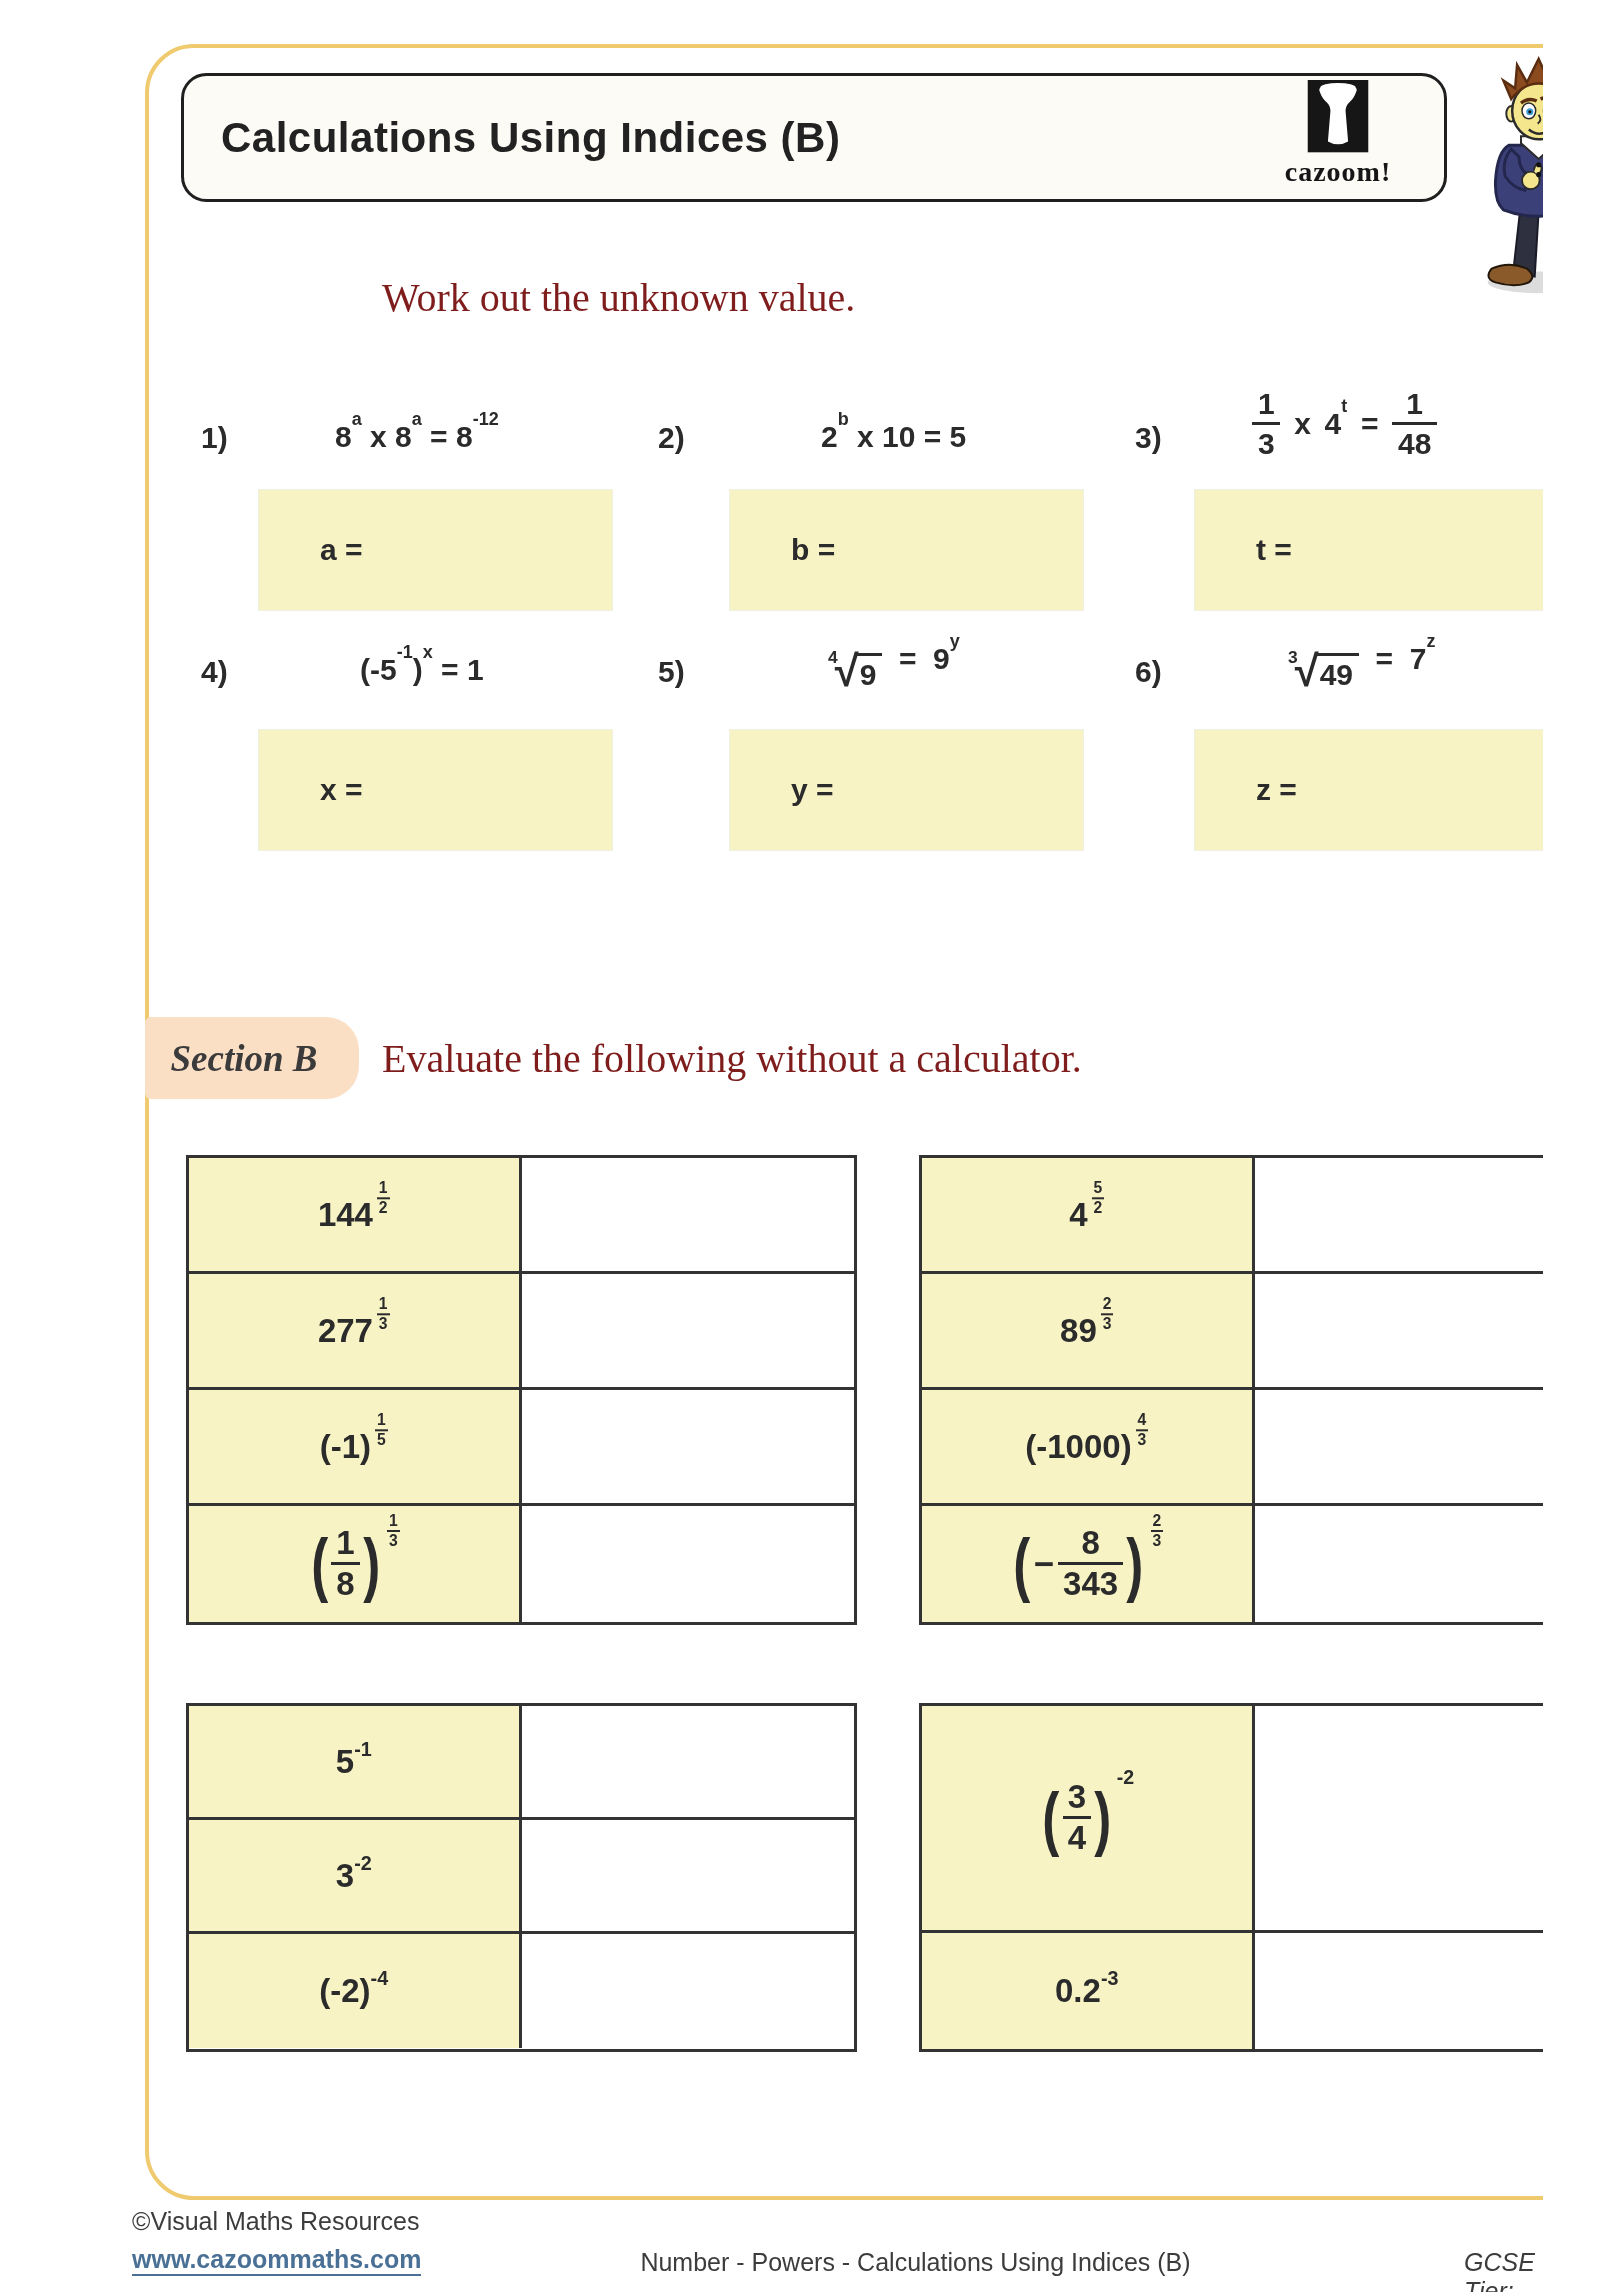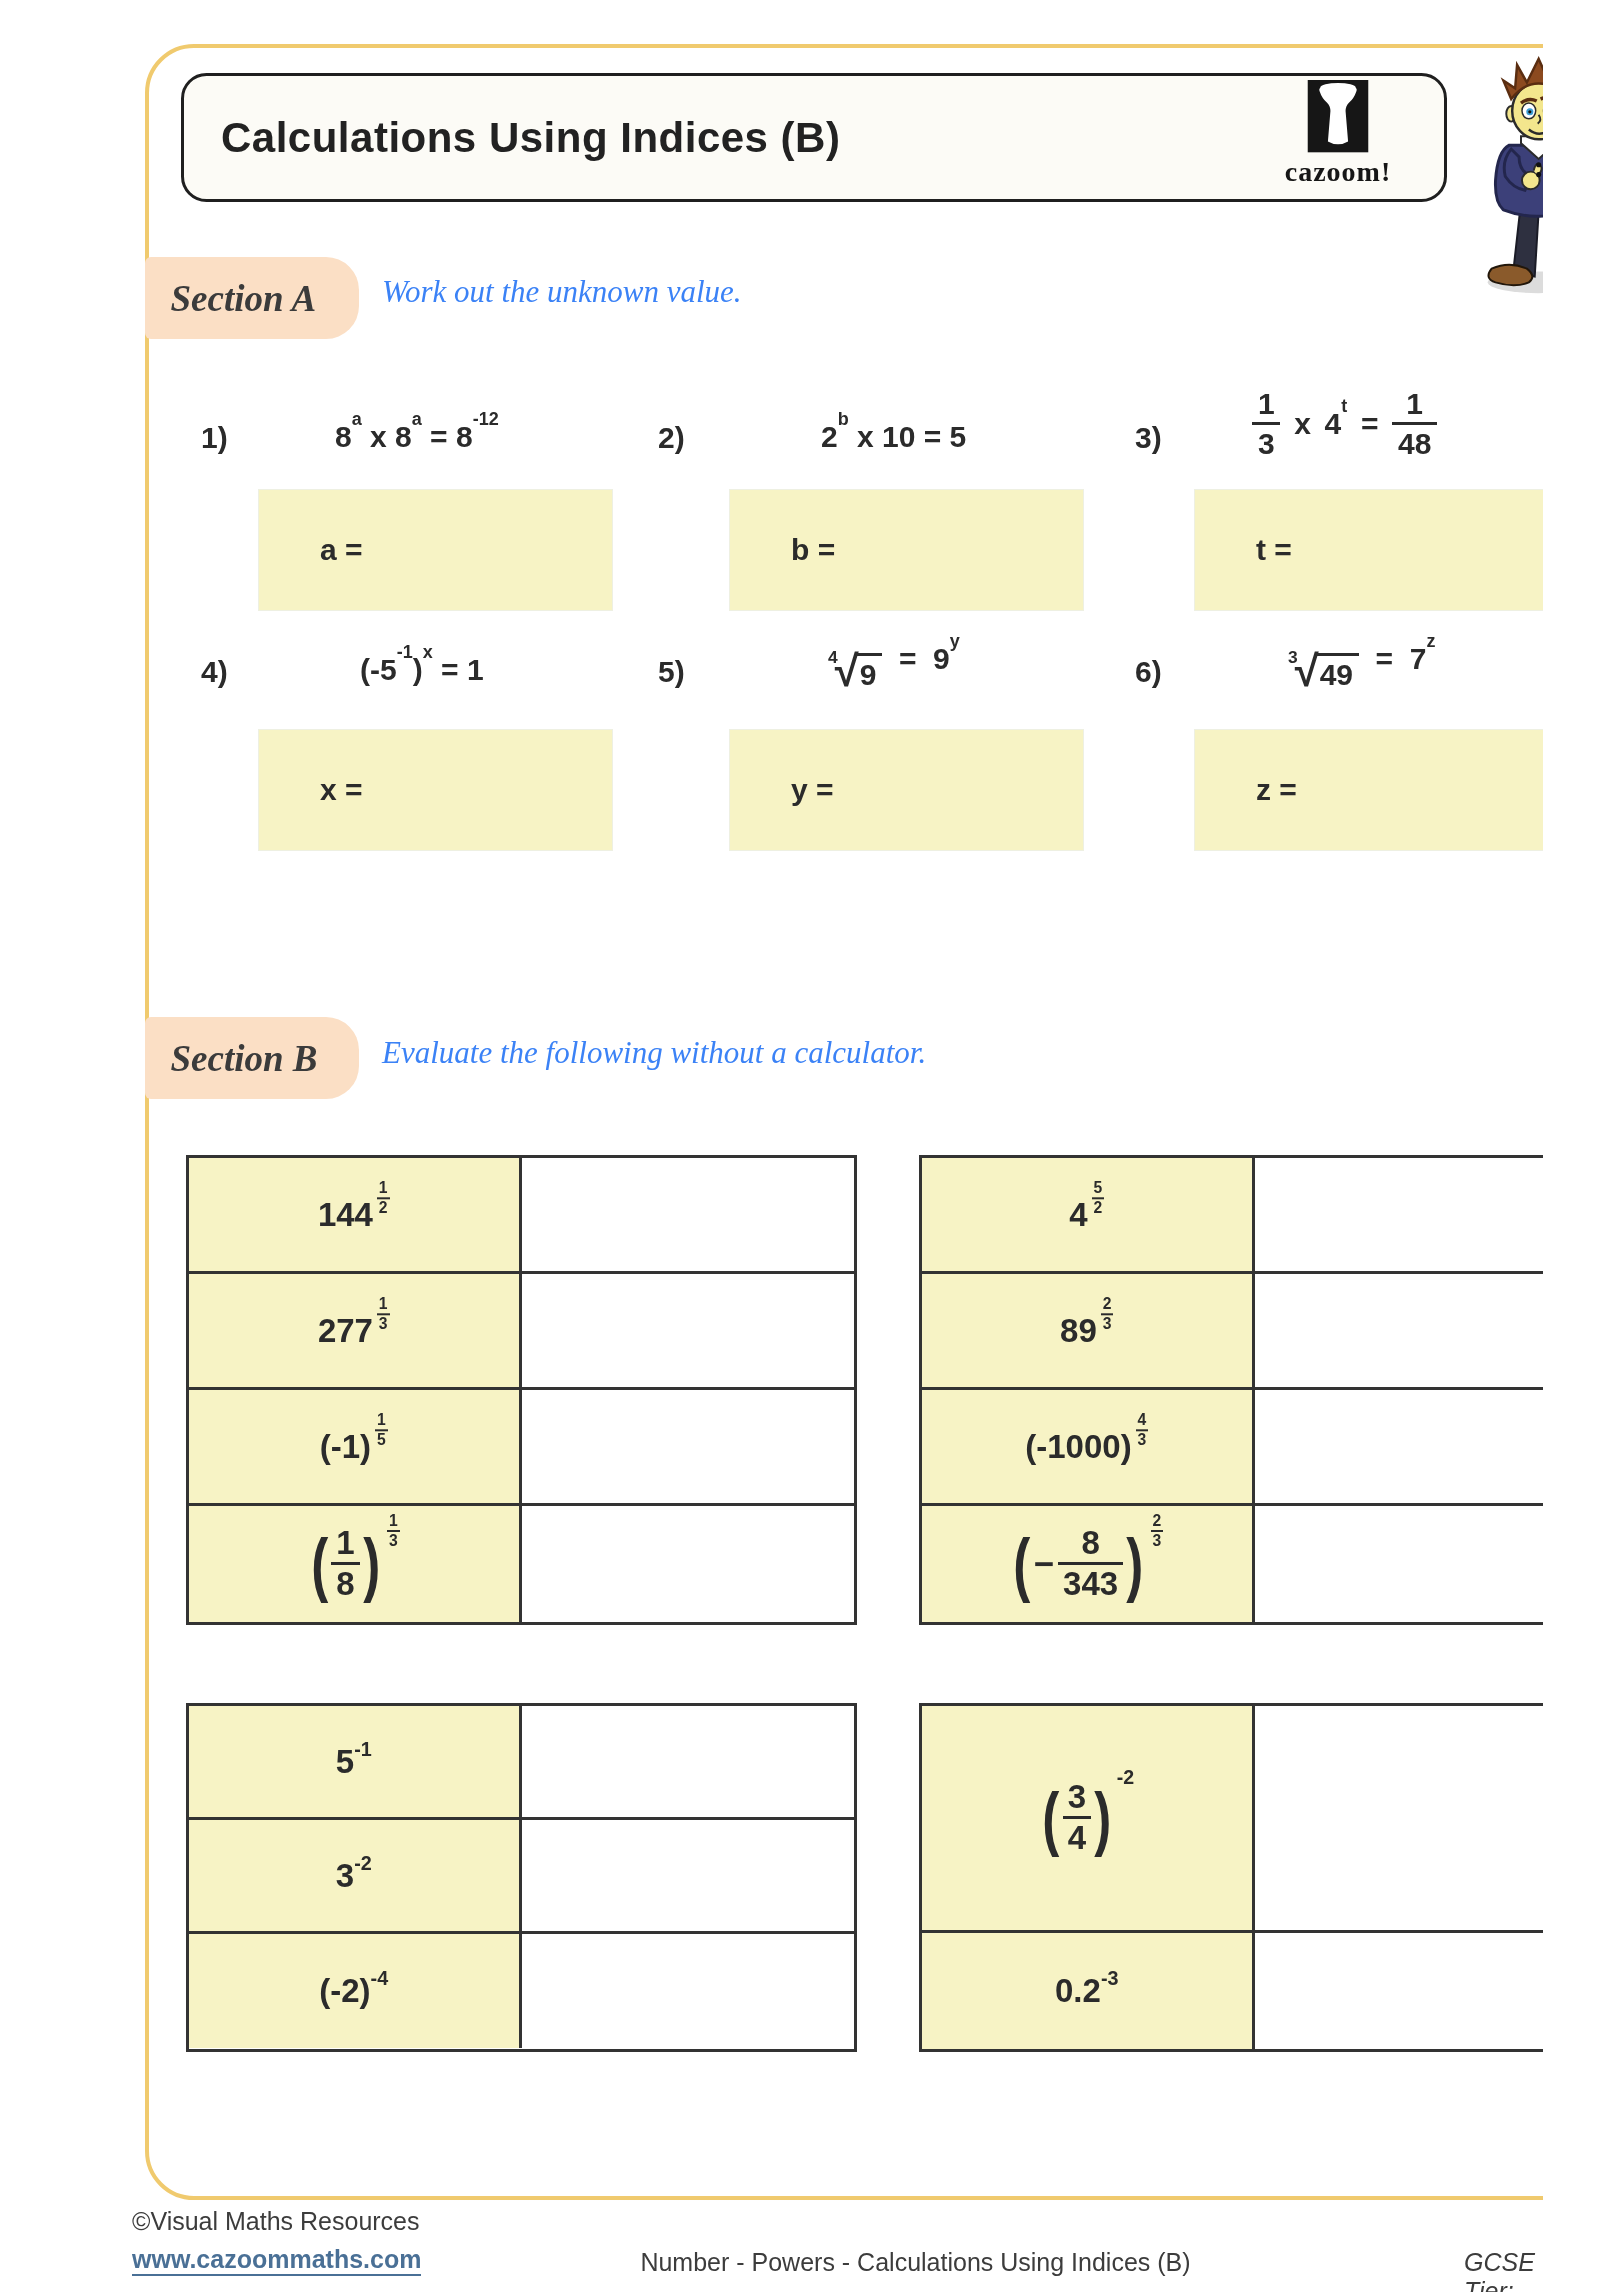"Section A" div.sec-label { html: <div> <span>Section A</span> </div> -> none }
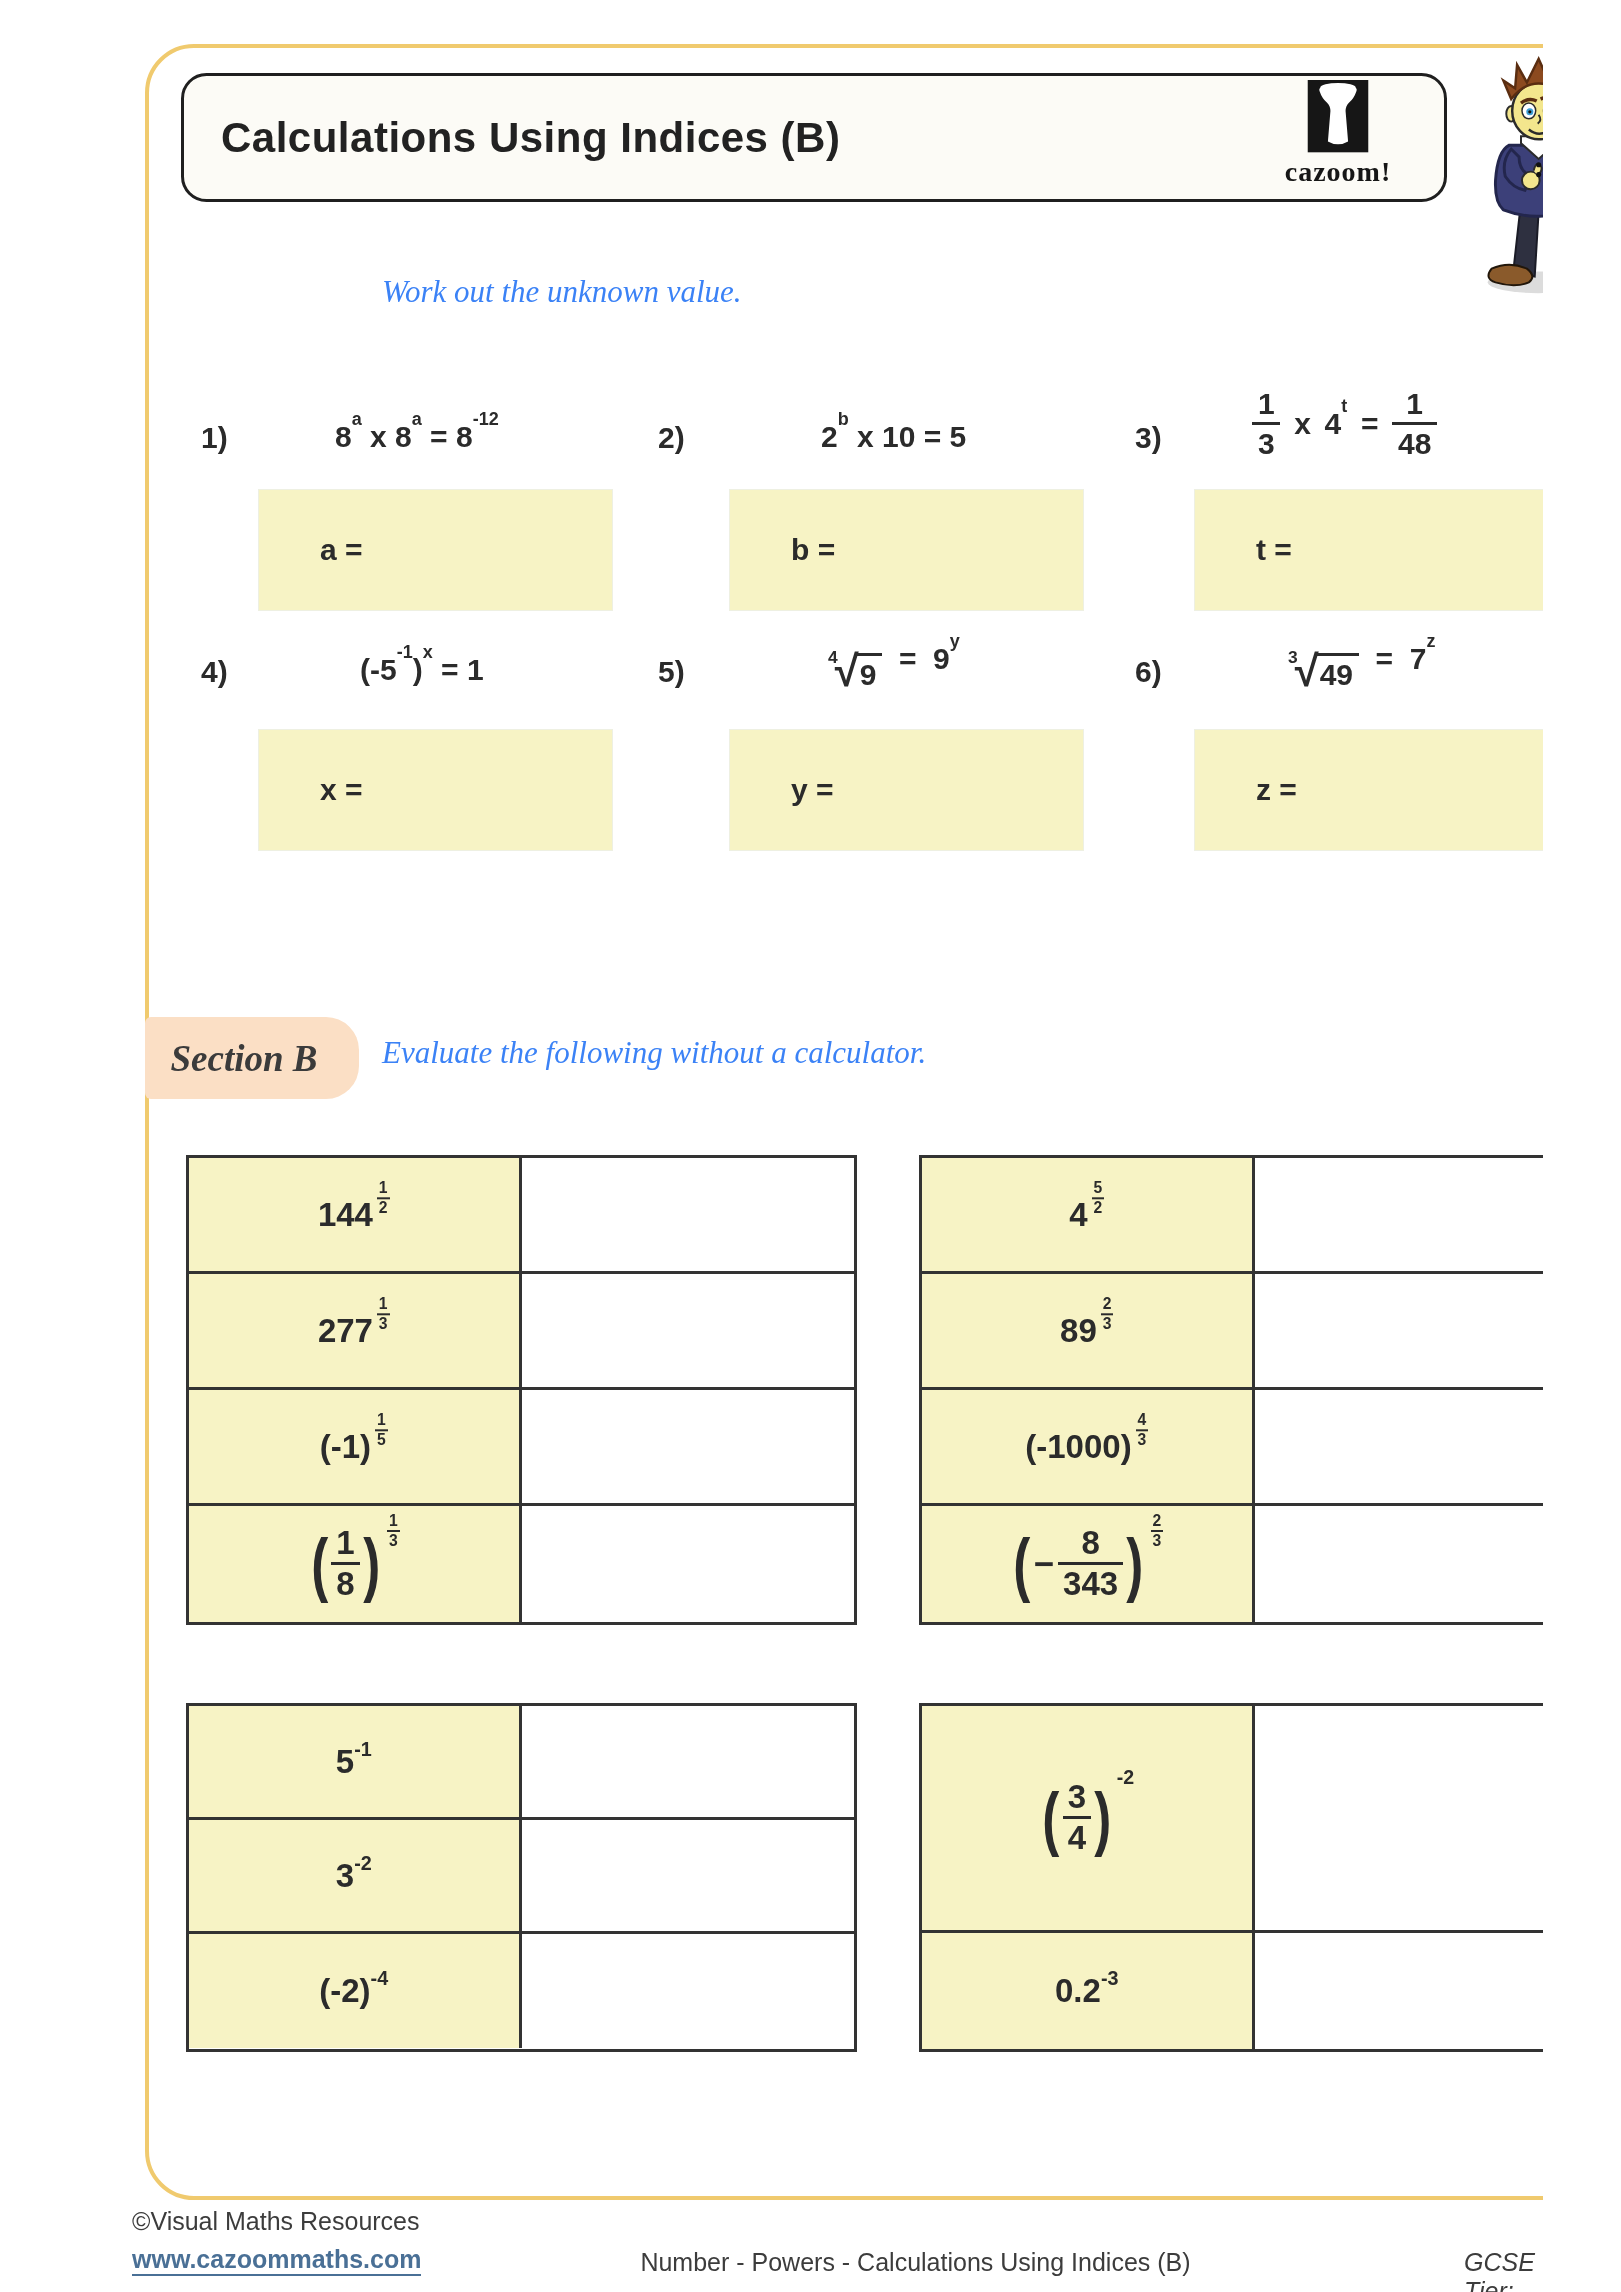"Work out the unknown value." .sec-instr { color: #3b82f6 -> #7f1d1d; font-size: 31px -> 40px; font-style: italic -> none }
